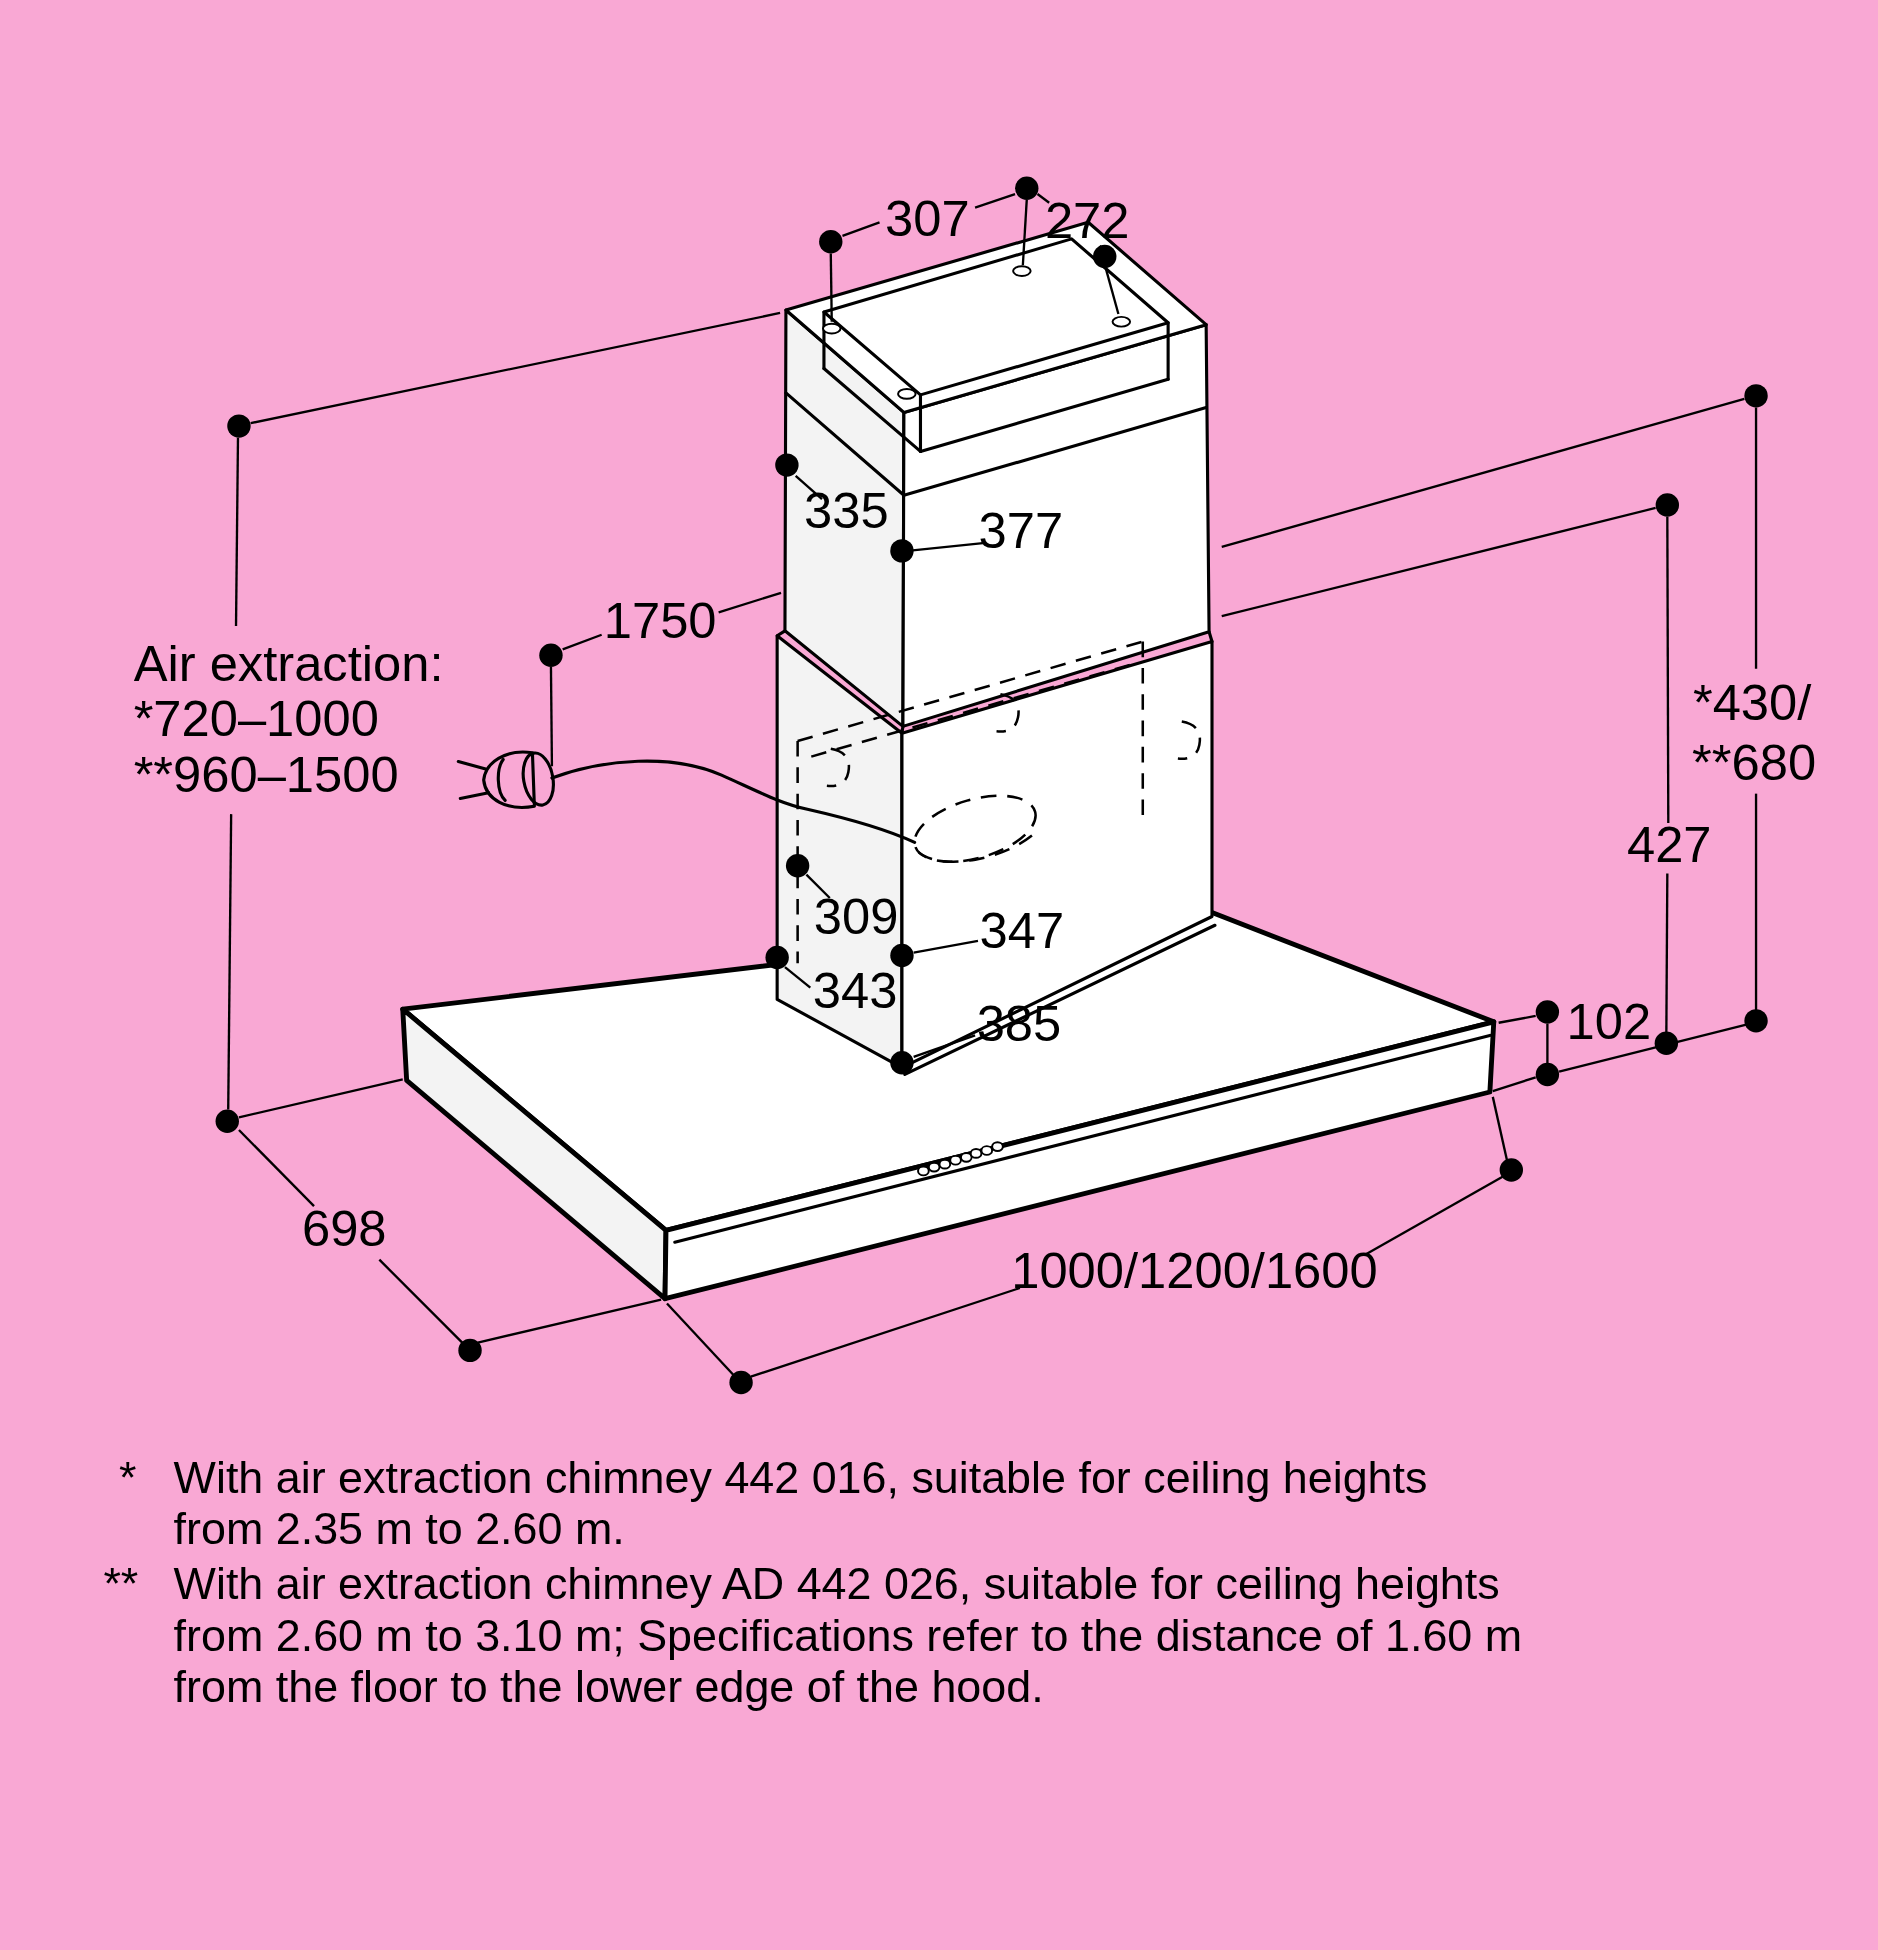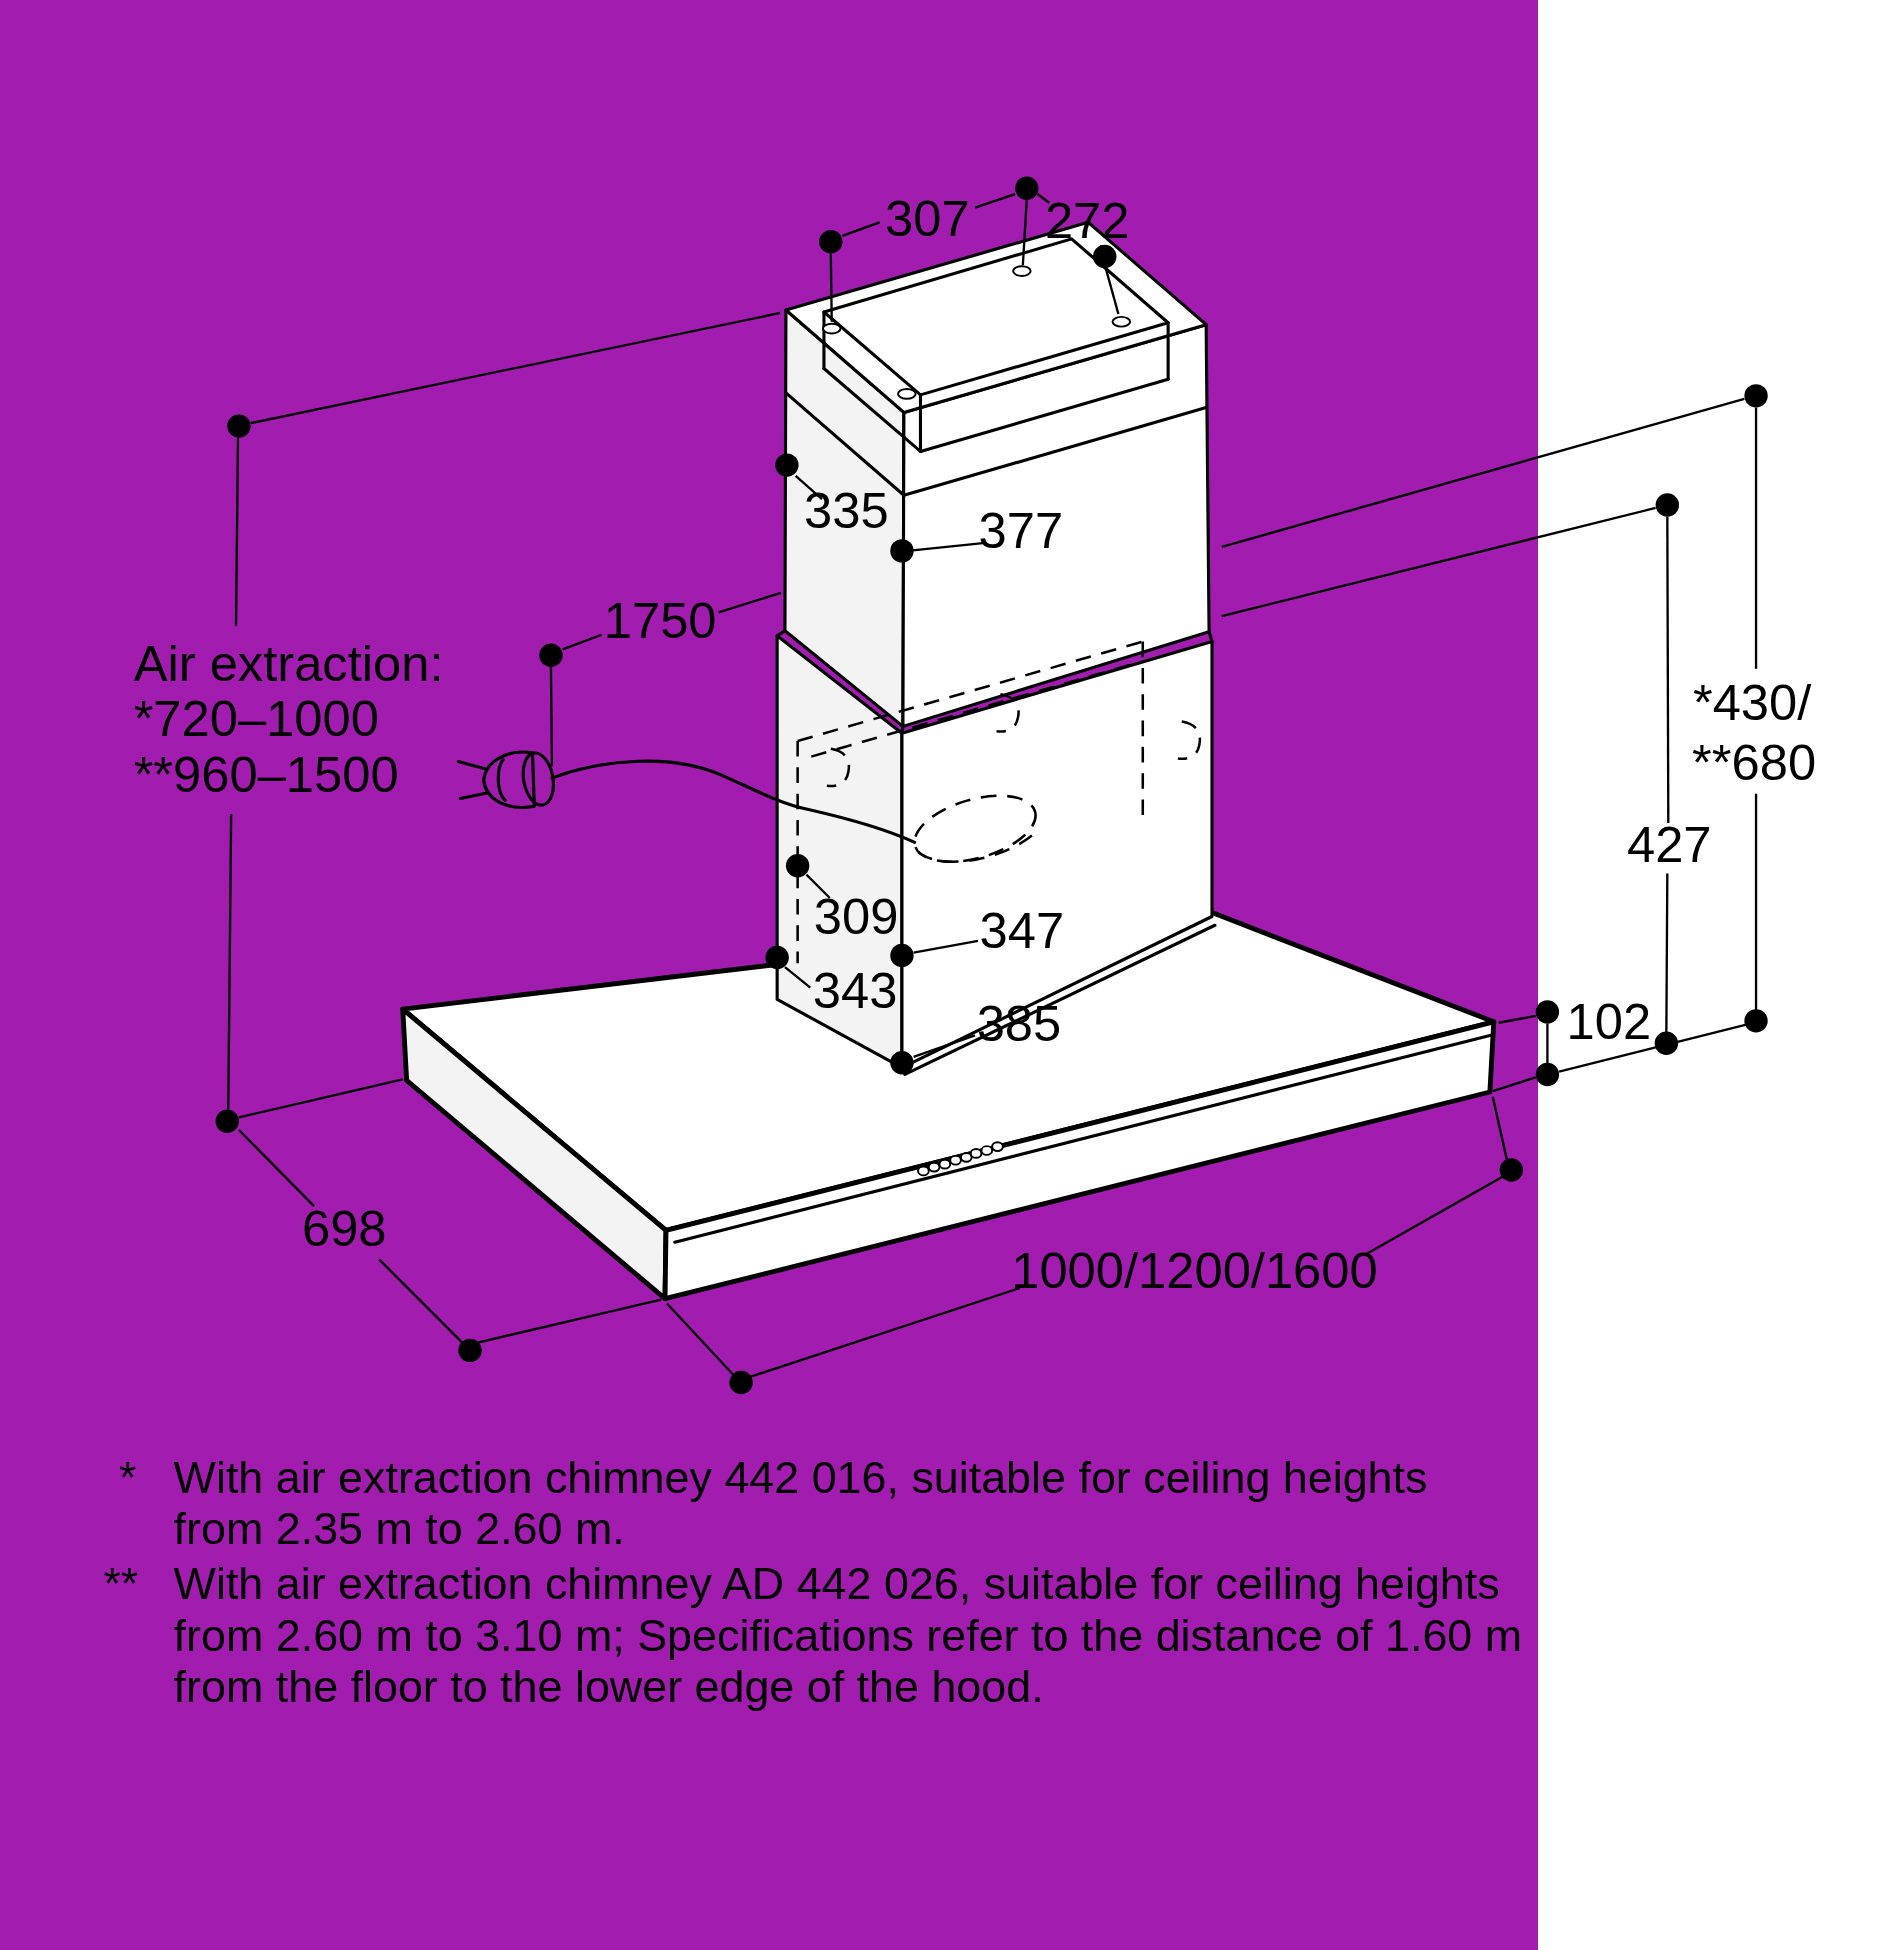"307" .page { background: #a21caf -> #f9a8d4; width: 1538px -> 1878px }
